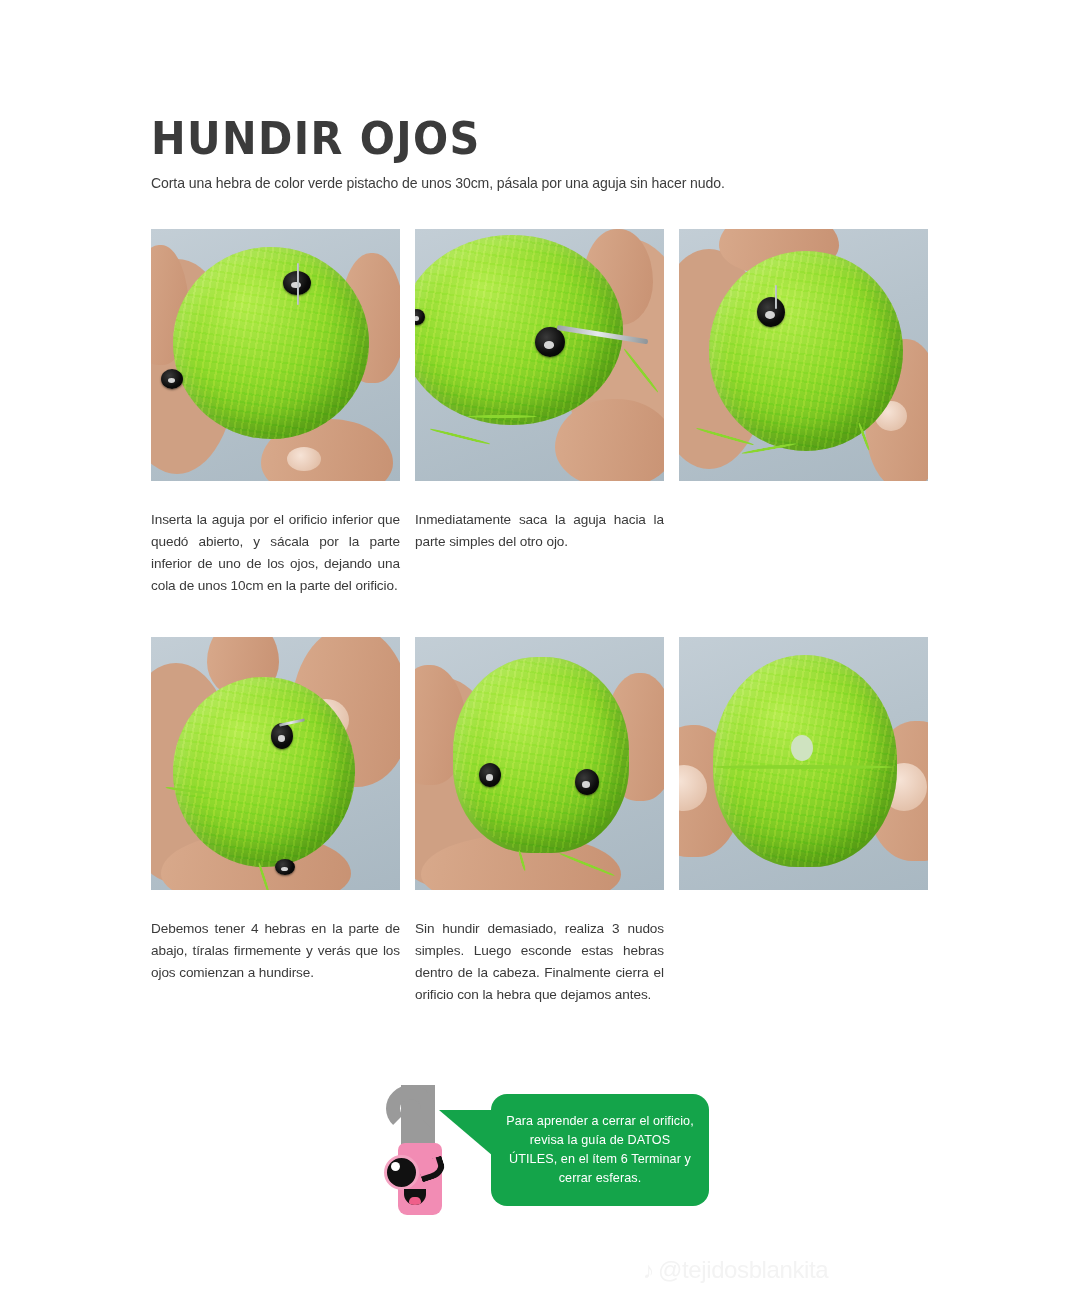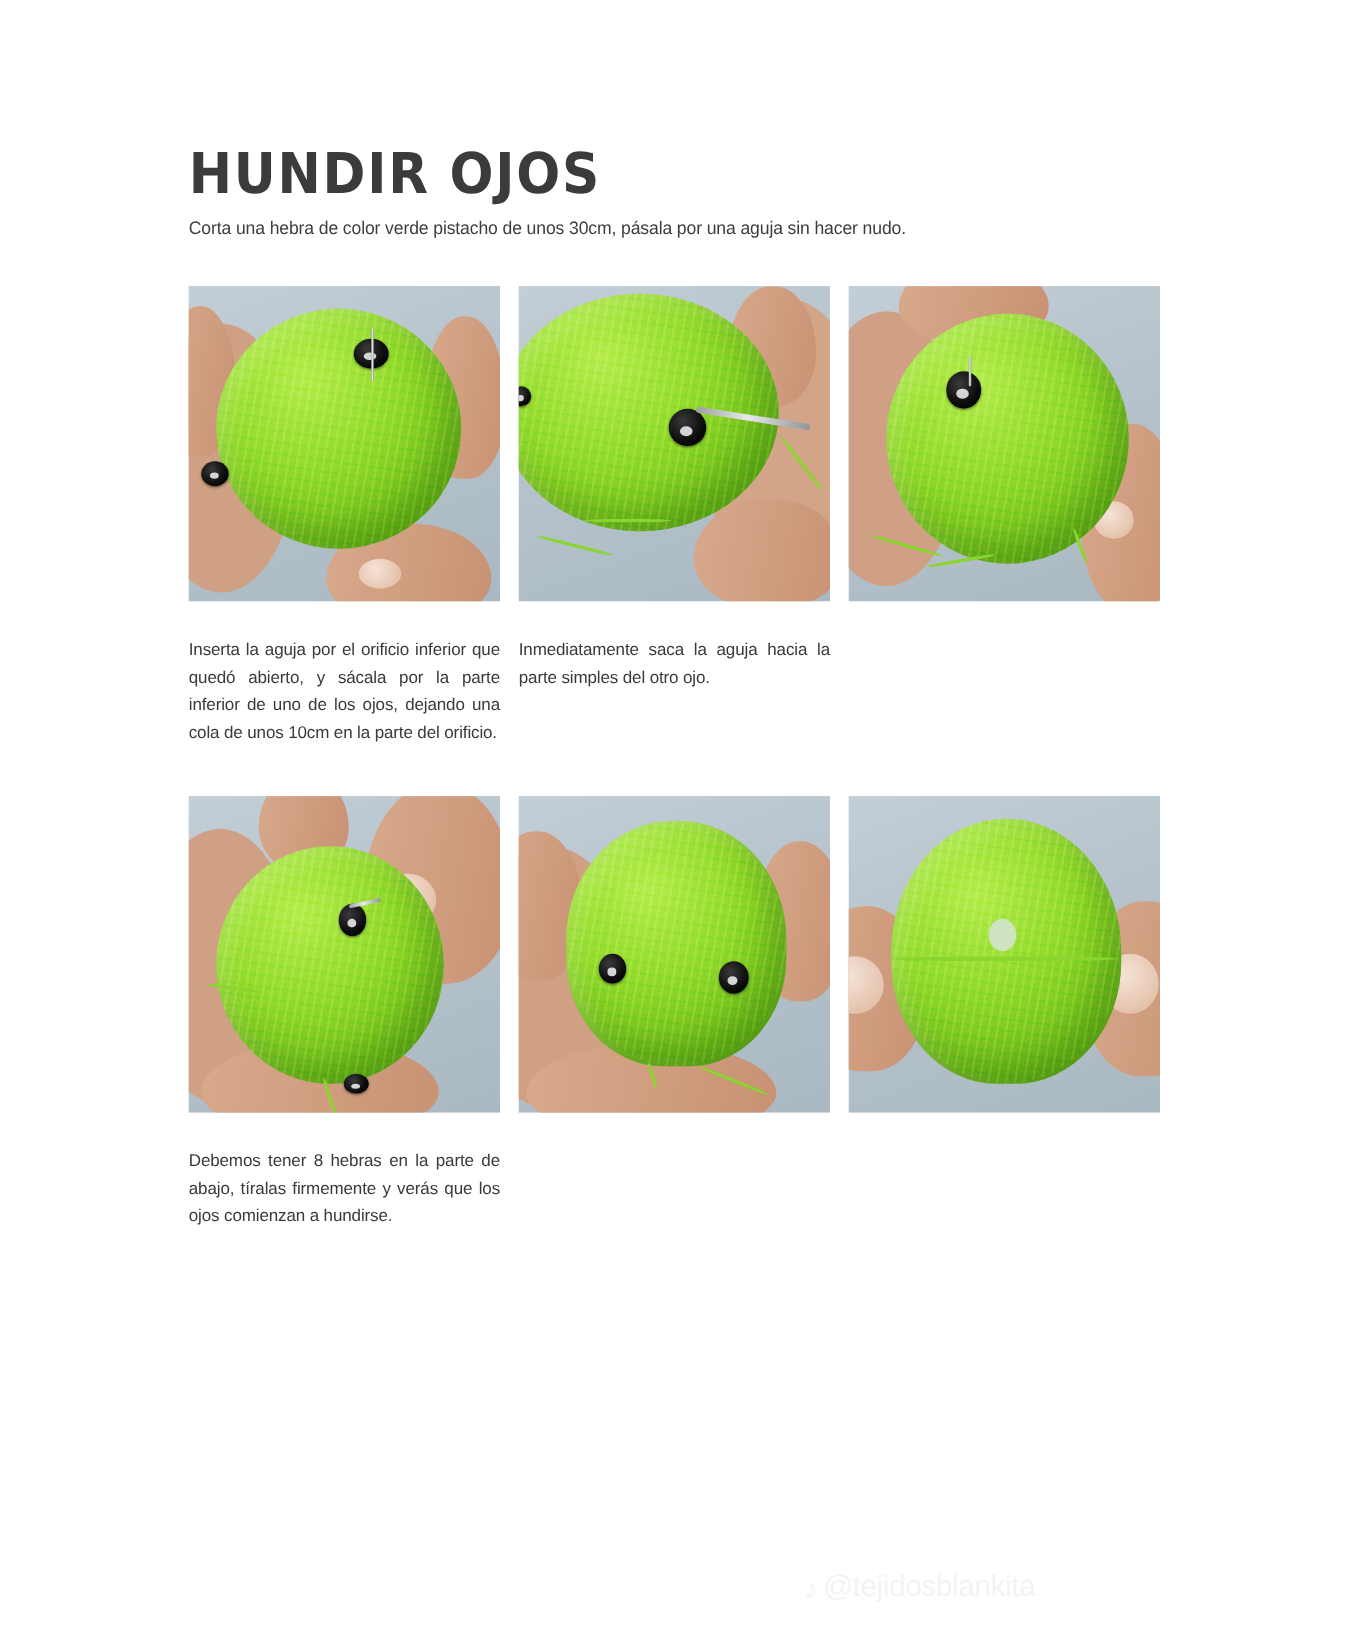"Debemos tener 8 hebras en" p.caption { text: 8 -> 4 }
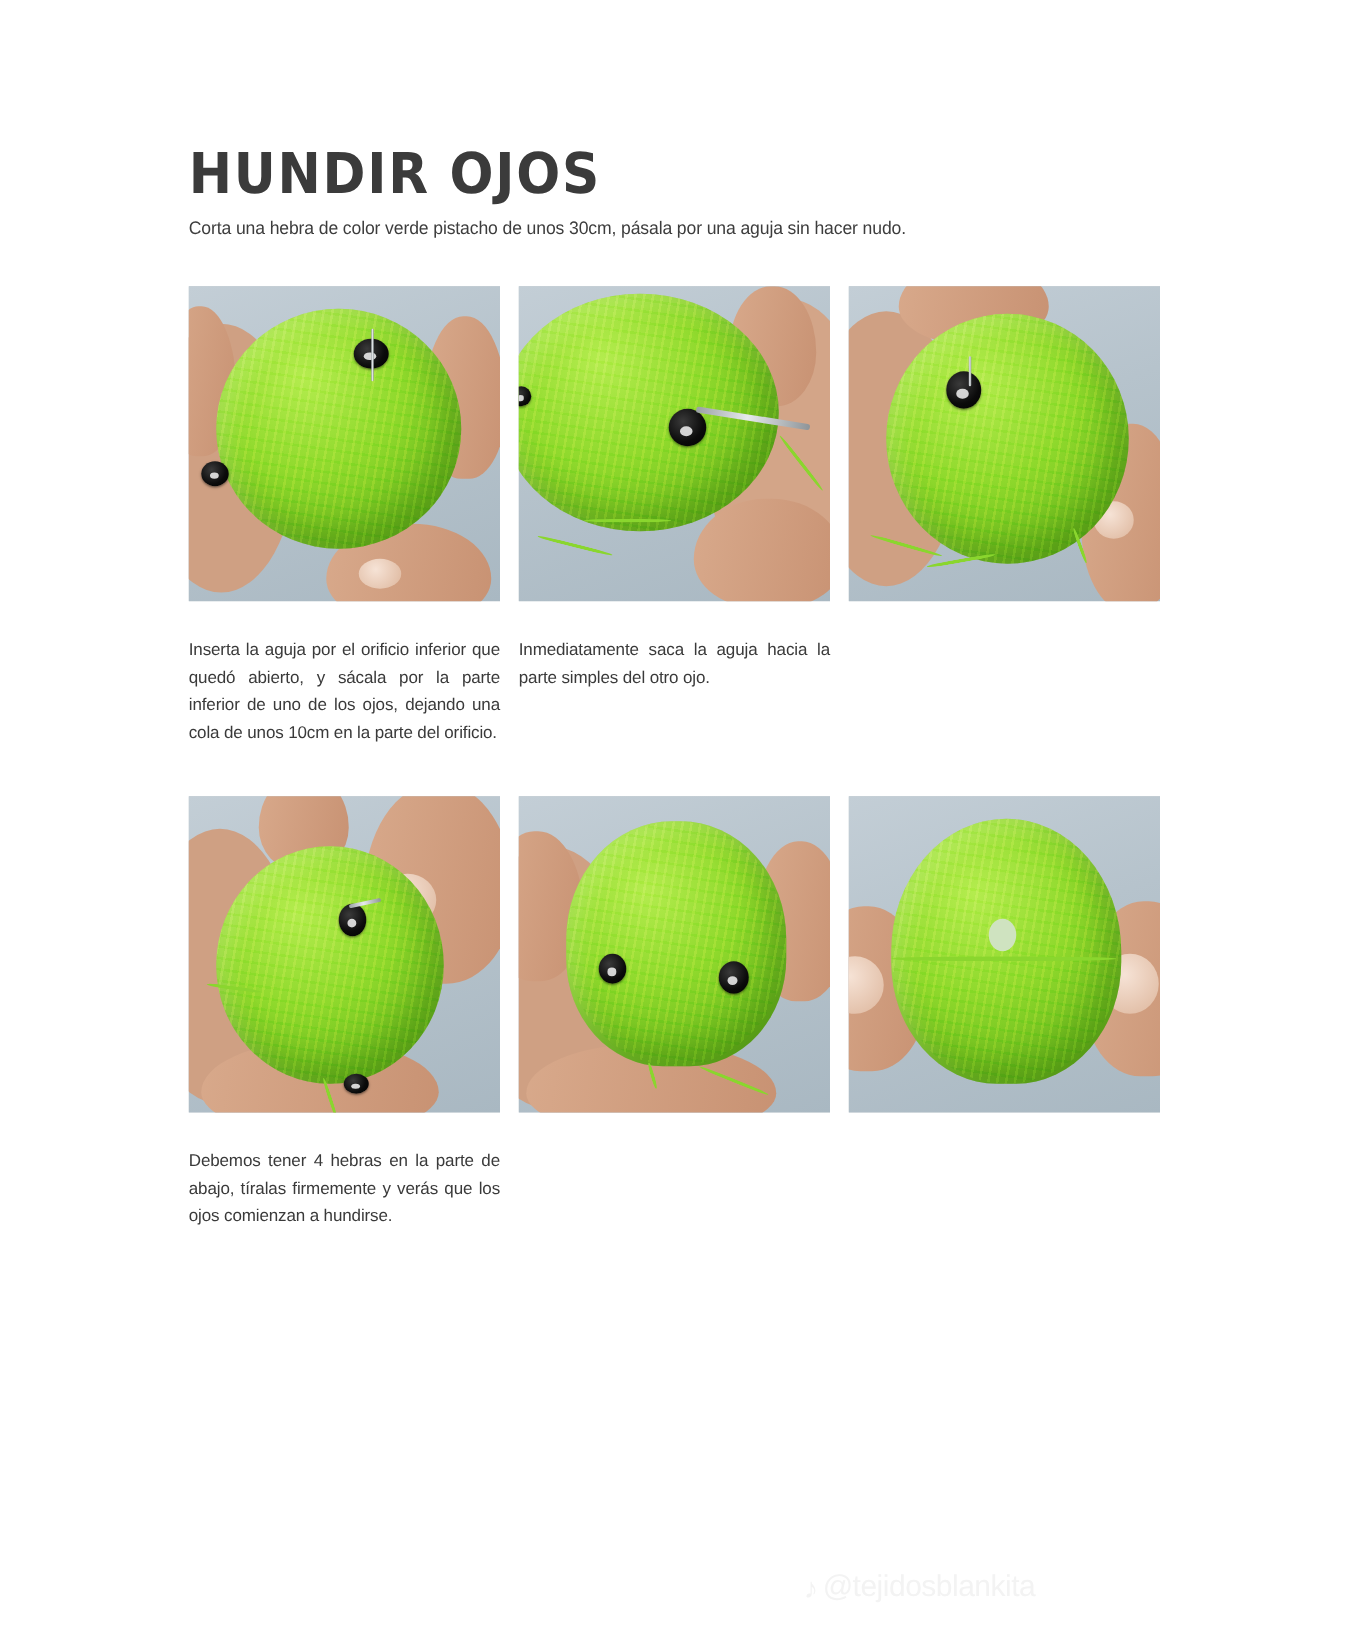"Sin hundir demasiado, realiza 3" p.caption { html: none -> <p>Sin hundir demasiado, realiza 3 nudos simples. Luego esconde estas hebras dentro de la cabeza. Finalmente cierra el orificio con la hebra que dejamos antes.</p> }
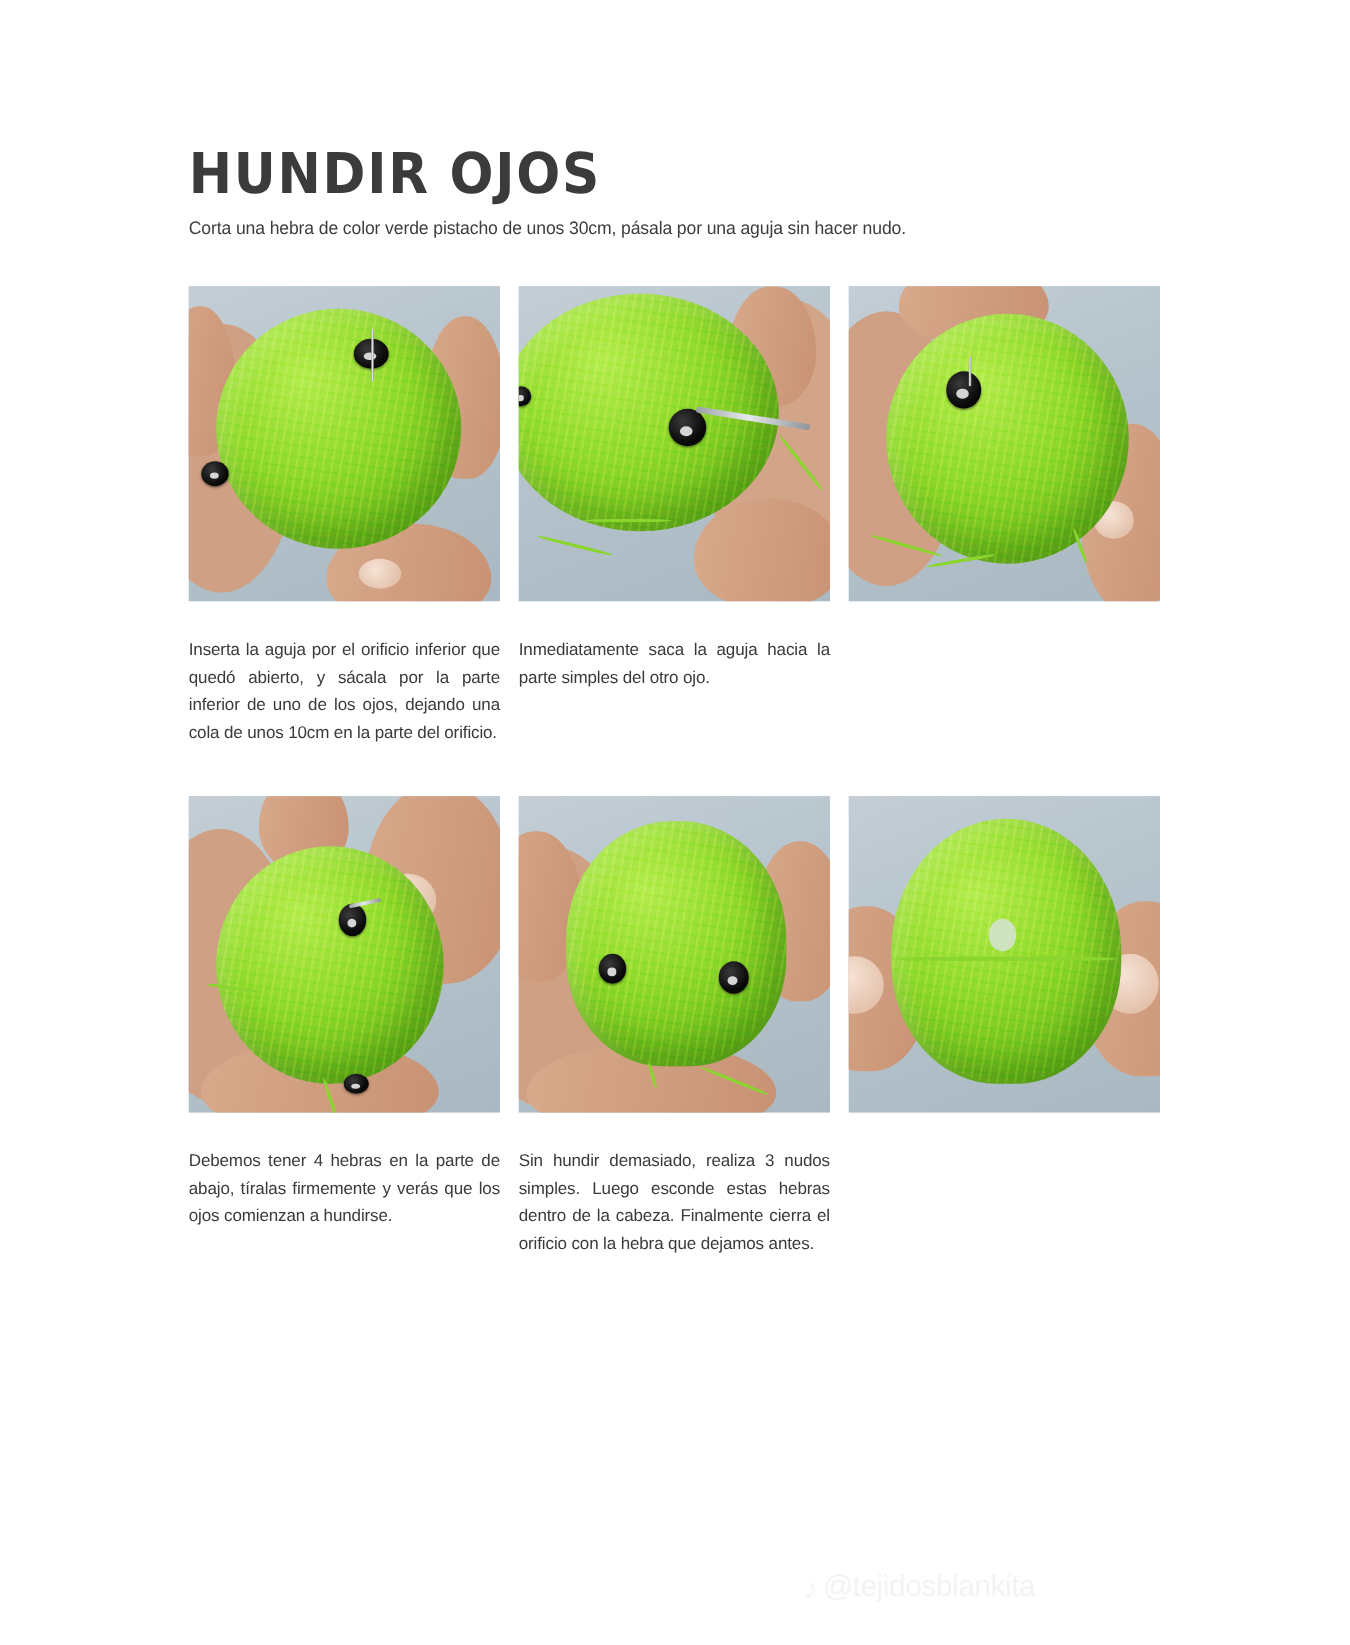"Para aprender a cerrar el" div.mascot-zone { html: none -> <div> <div> <div></div> <div></div> <div></div> <div></div> <div></div> <div> <div></div> </div> </div> <div> <div></div> <span>Para aprender a cerrar el orificio, revisa la guía de DATOS ÚTILES, en el ítem 6 Terminar y cerrar esferas.</span> </div> </div> }
